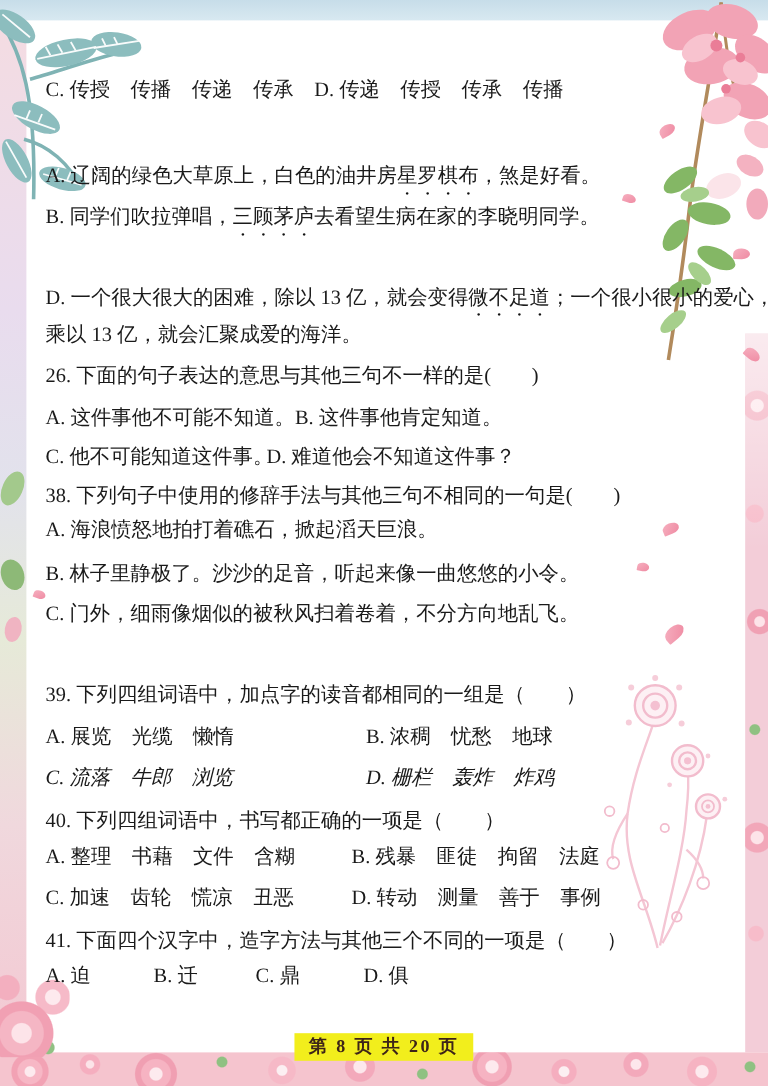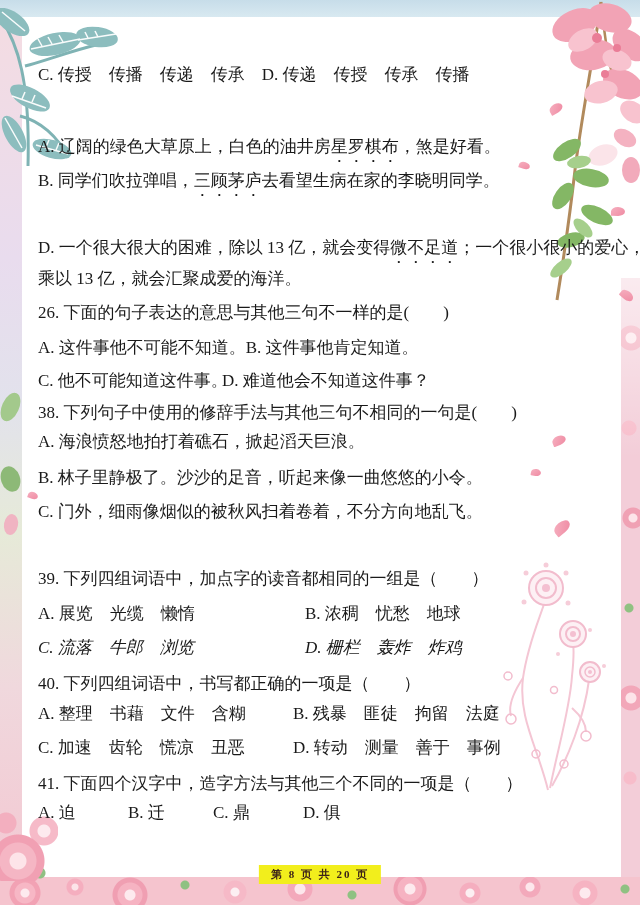"第 8 页 共 20" .footer { font-size: 11px -> 15px }
